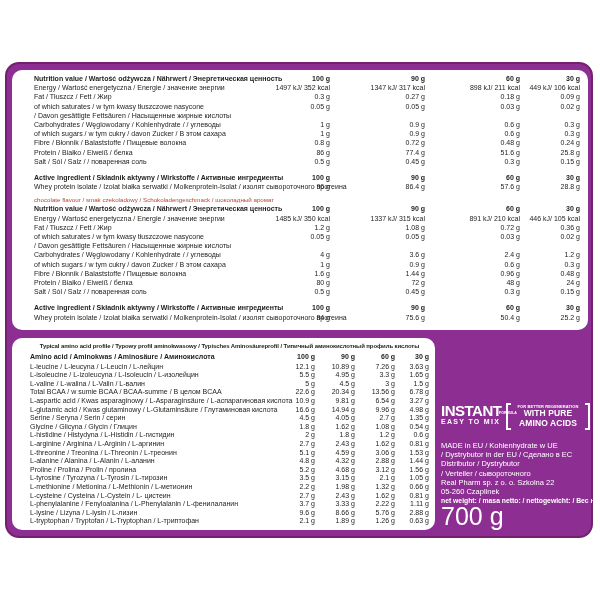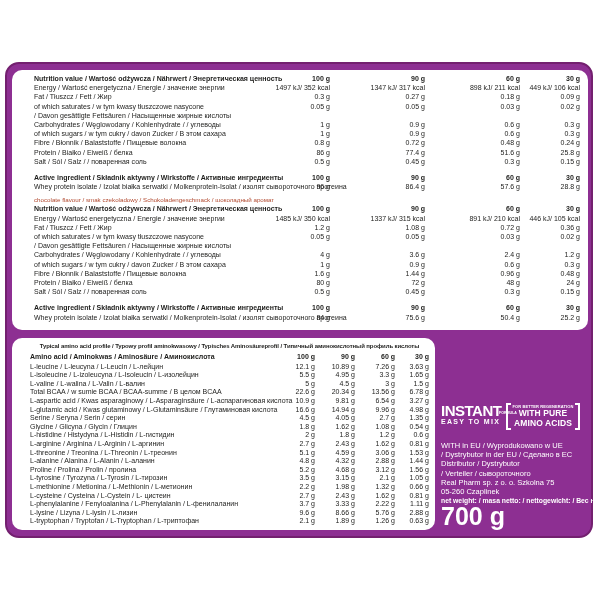"WITH PURE" .pure-badge { width: 74px -> 84px }
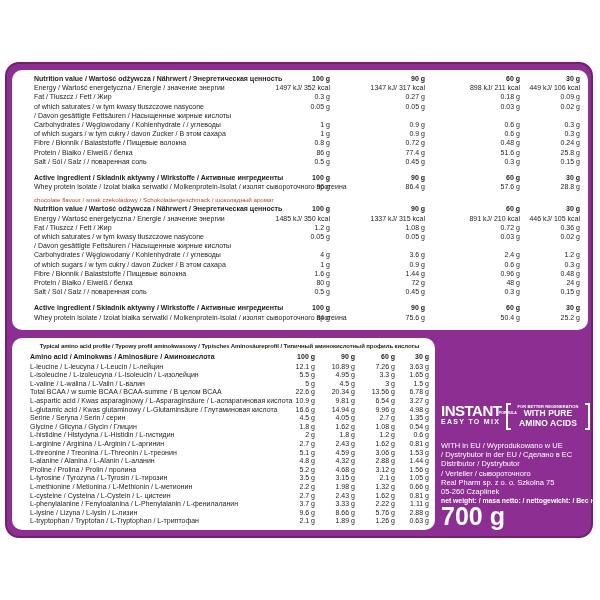"WITH in EU / Wyprodukowano" div.info-line { text: WITH in EU / Wyprodukowano -> MADE in EU / Kohlenhydrate }
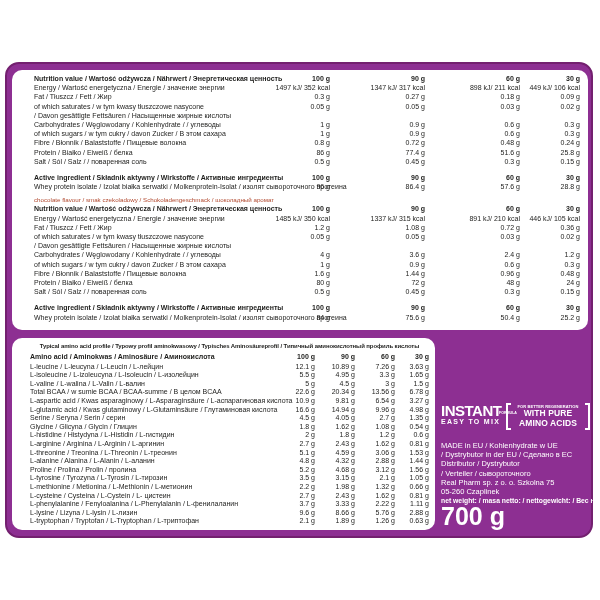"Real Pharm sp. z o." div.info-line { text: 75 -> 22 }
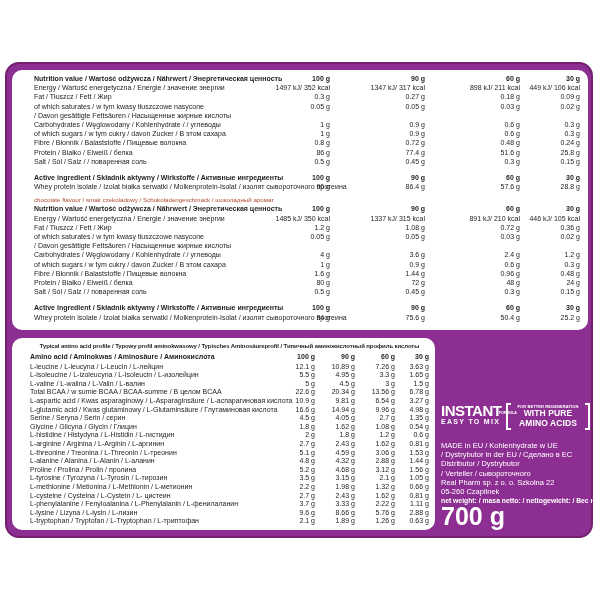"700 g" .weight { font-weight: 700 -> 400 }
